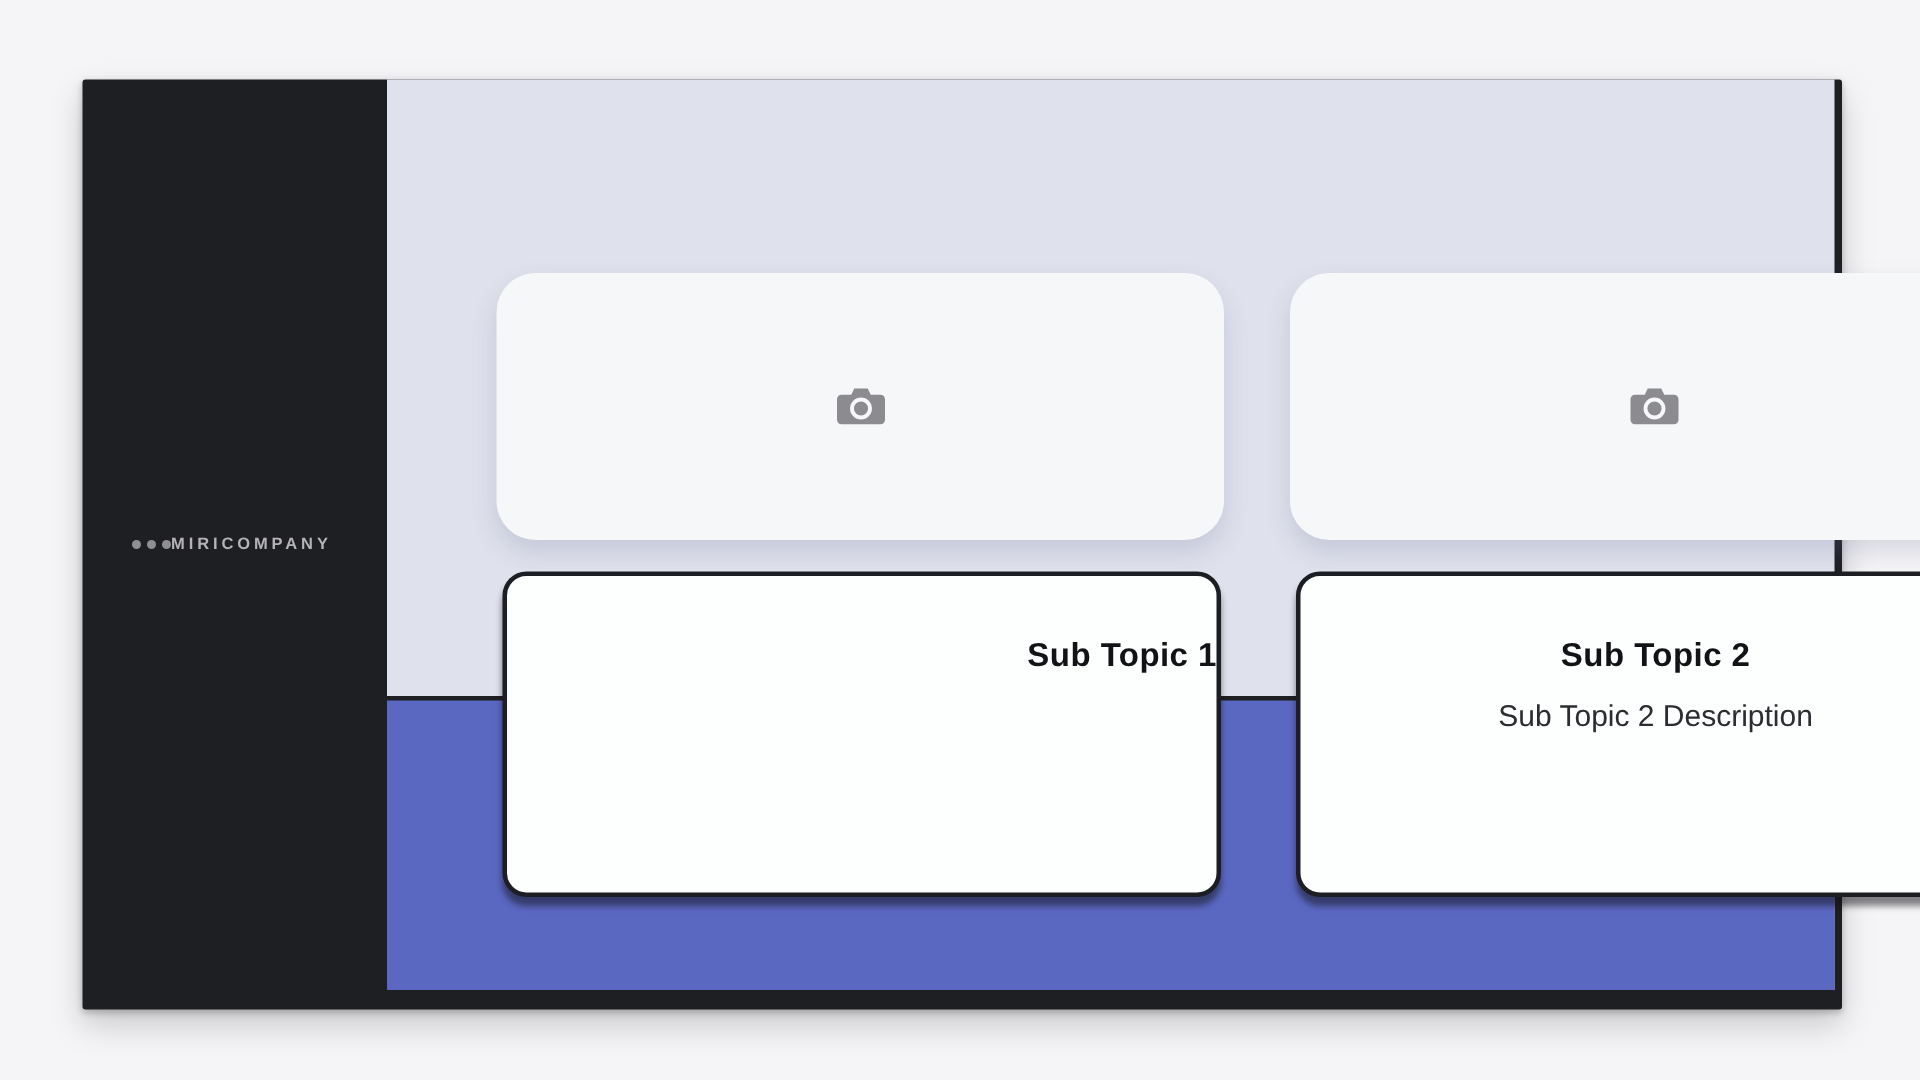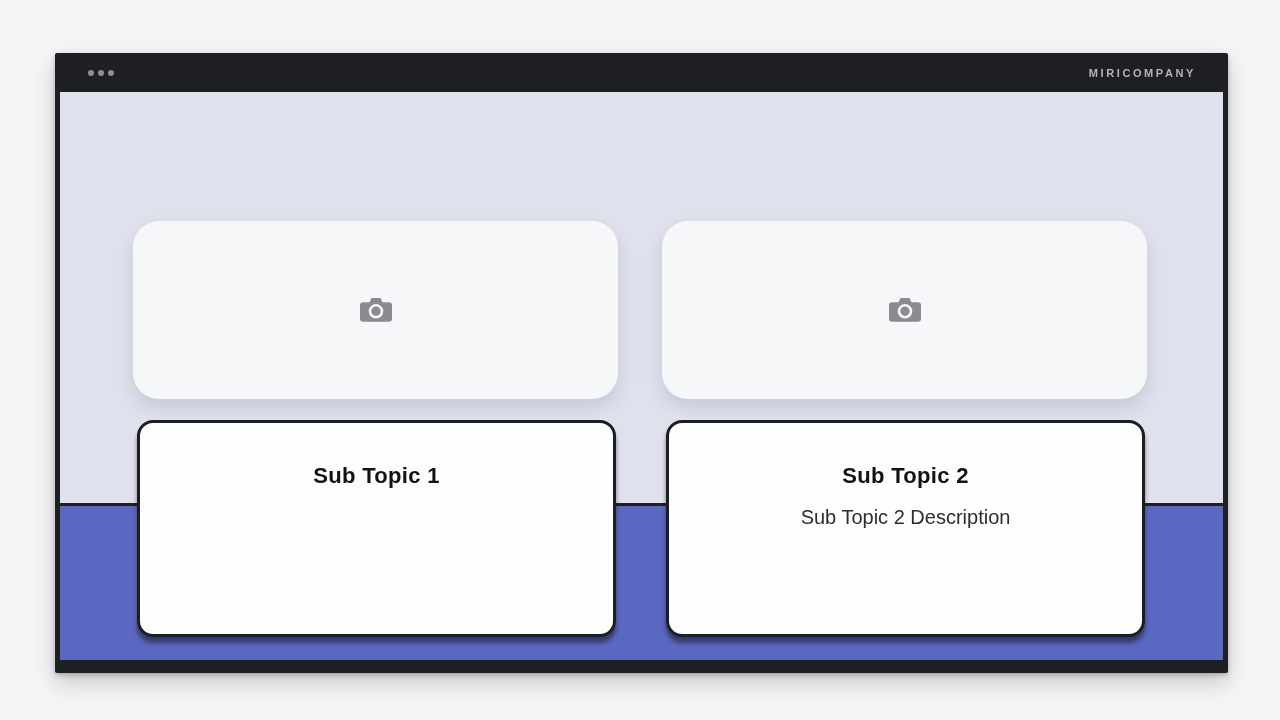"MIRICOMPANY" .window { flex-direction: column -> row }
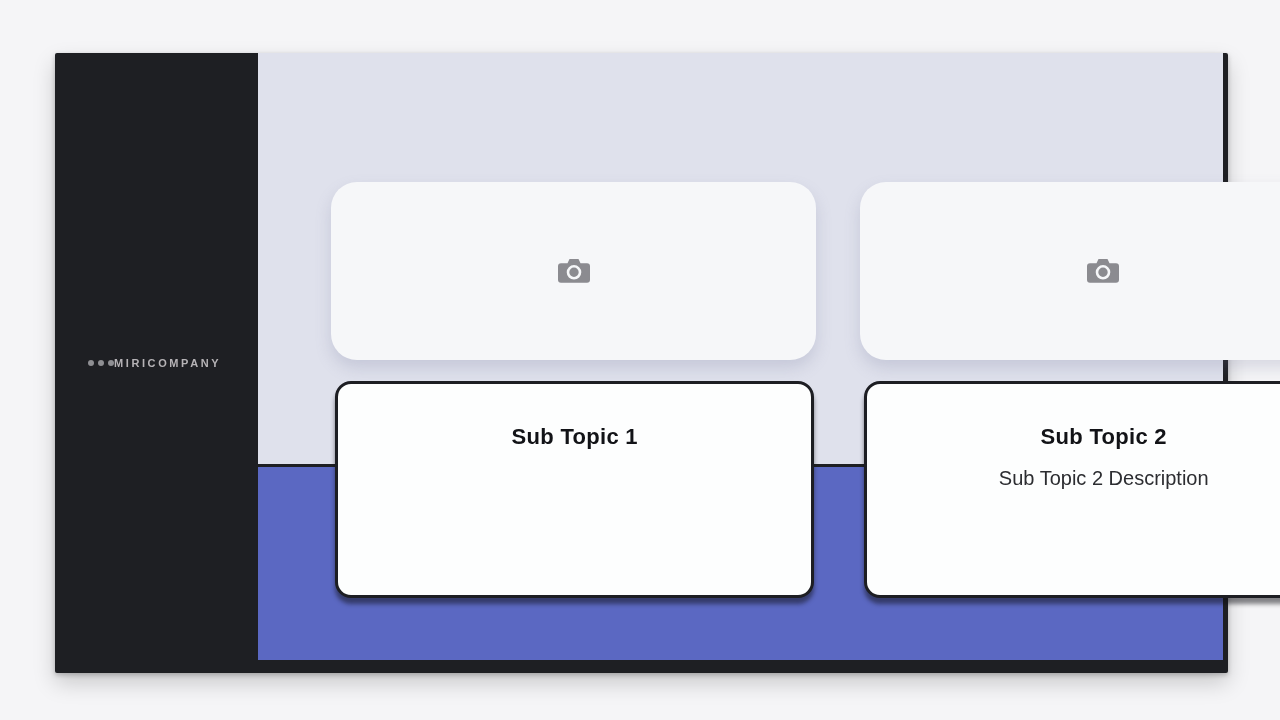"Sub Topic 1" .card.left { text-align: none -> right }
